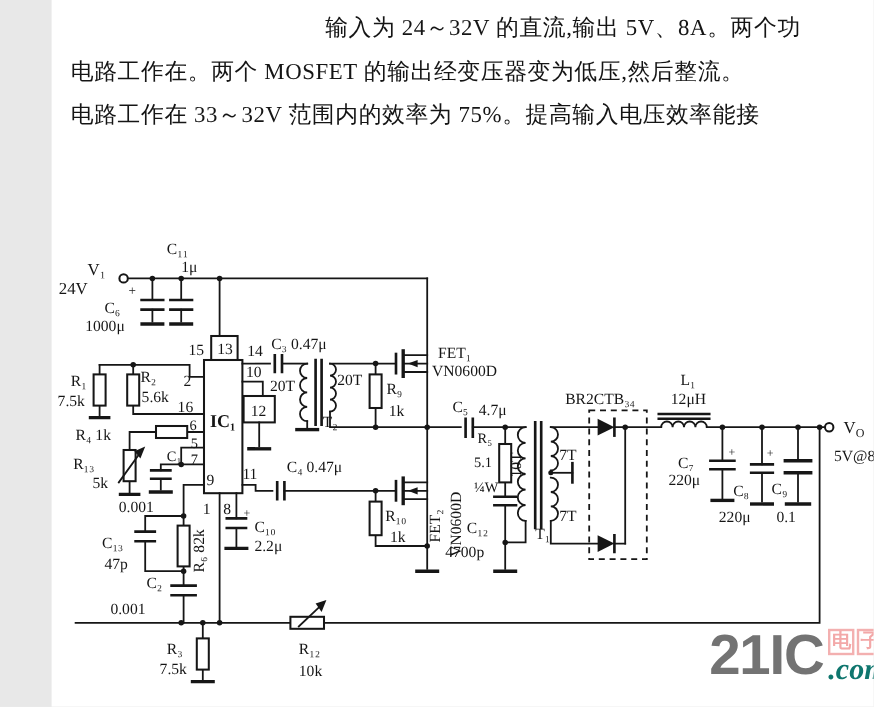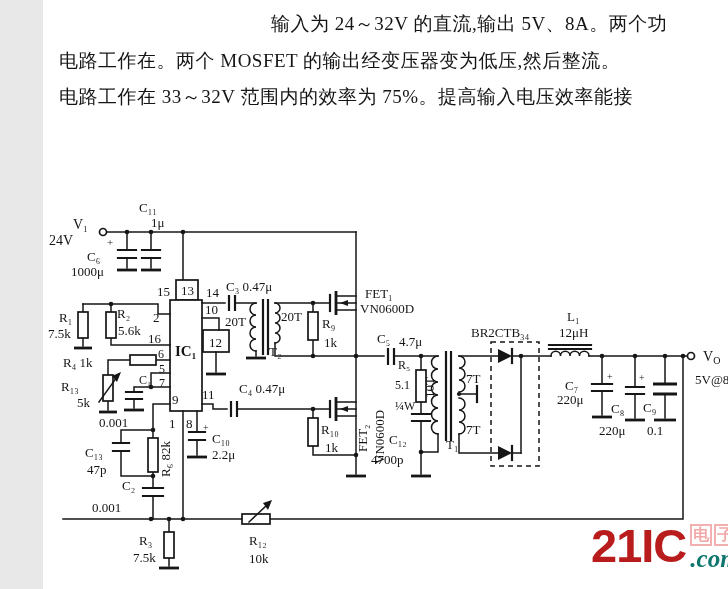"21IC" .wm-big { color: #b91c1c -> #737373 }
